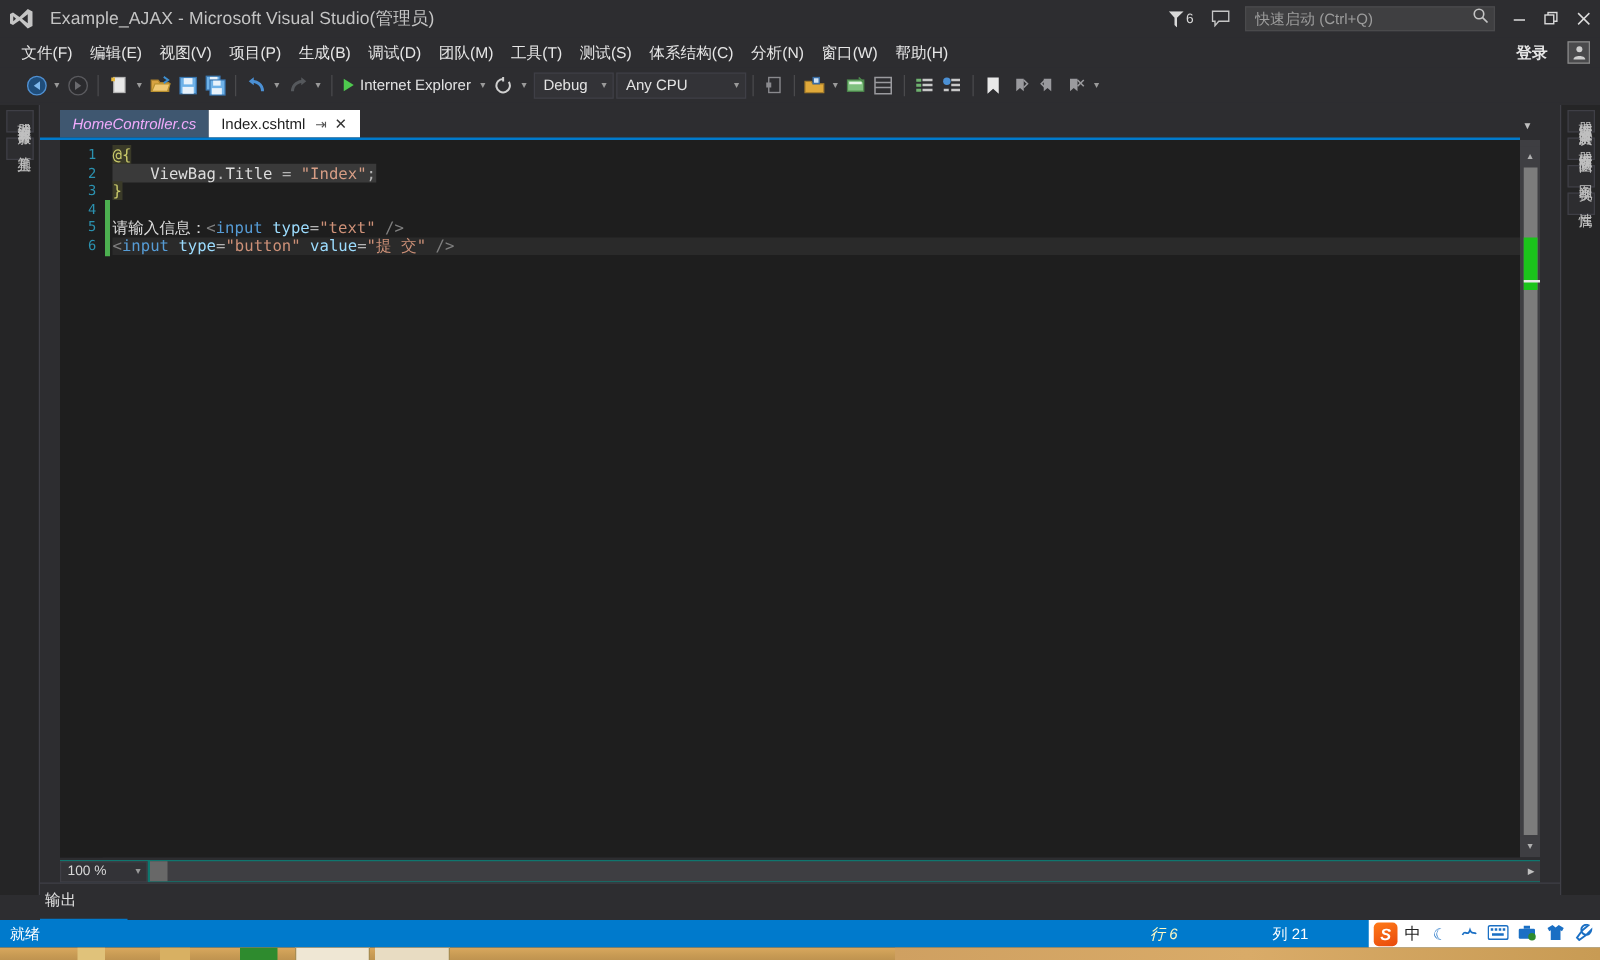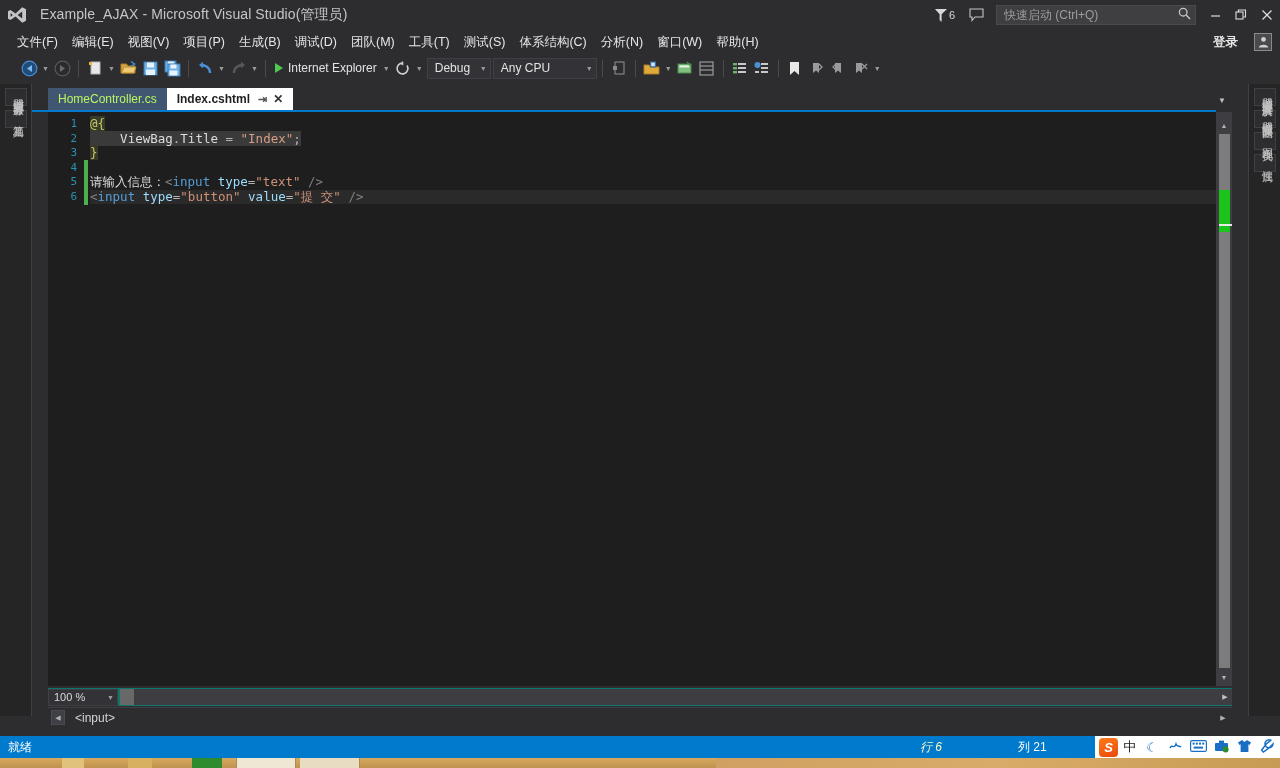"HomeController.cs" .tab.inactive { color: #bef264 -> #f0abfc; font-style: none -> italic }
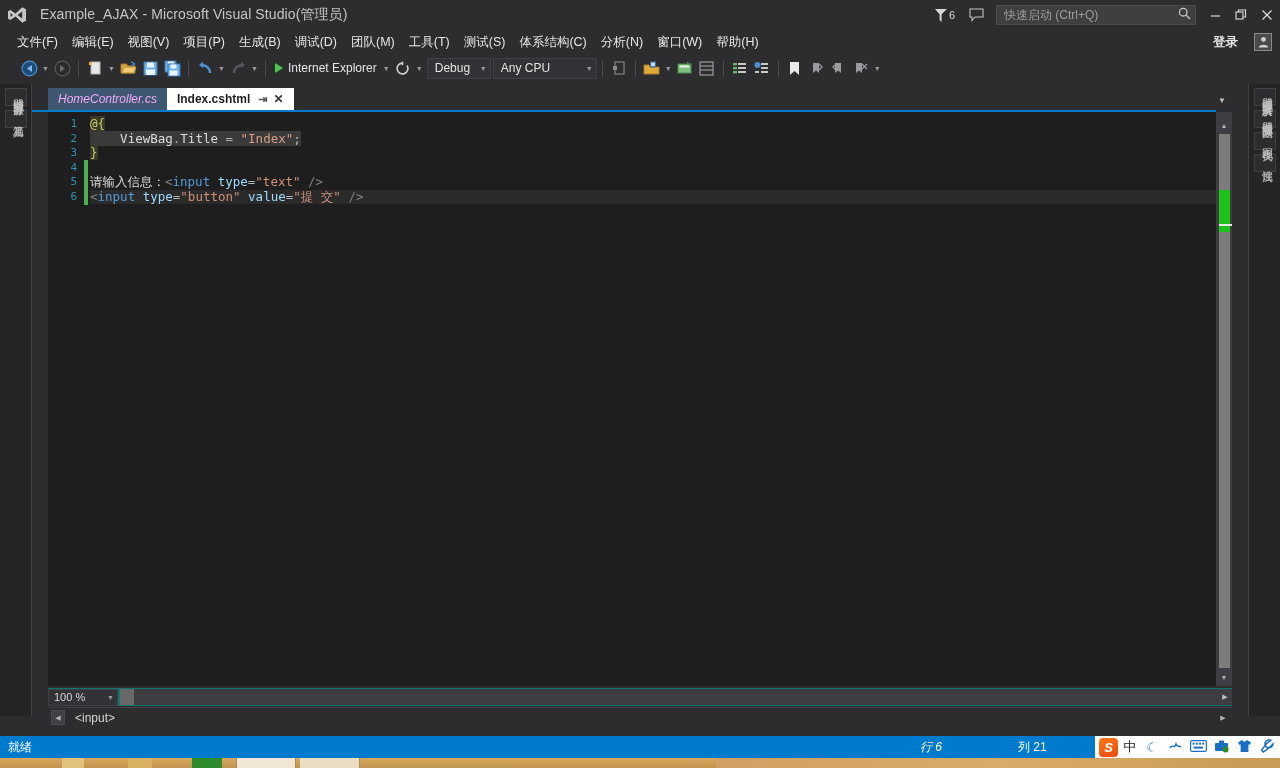"Index.cshtml" .tab.active { font-weight: bold -> normal }
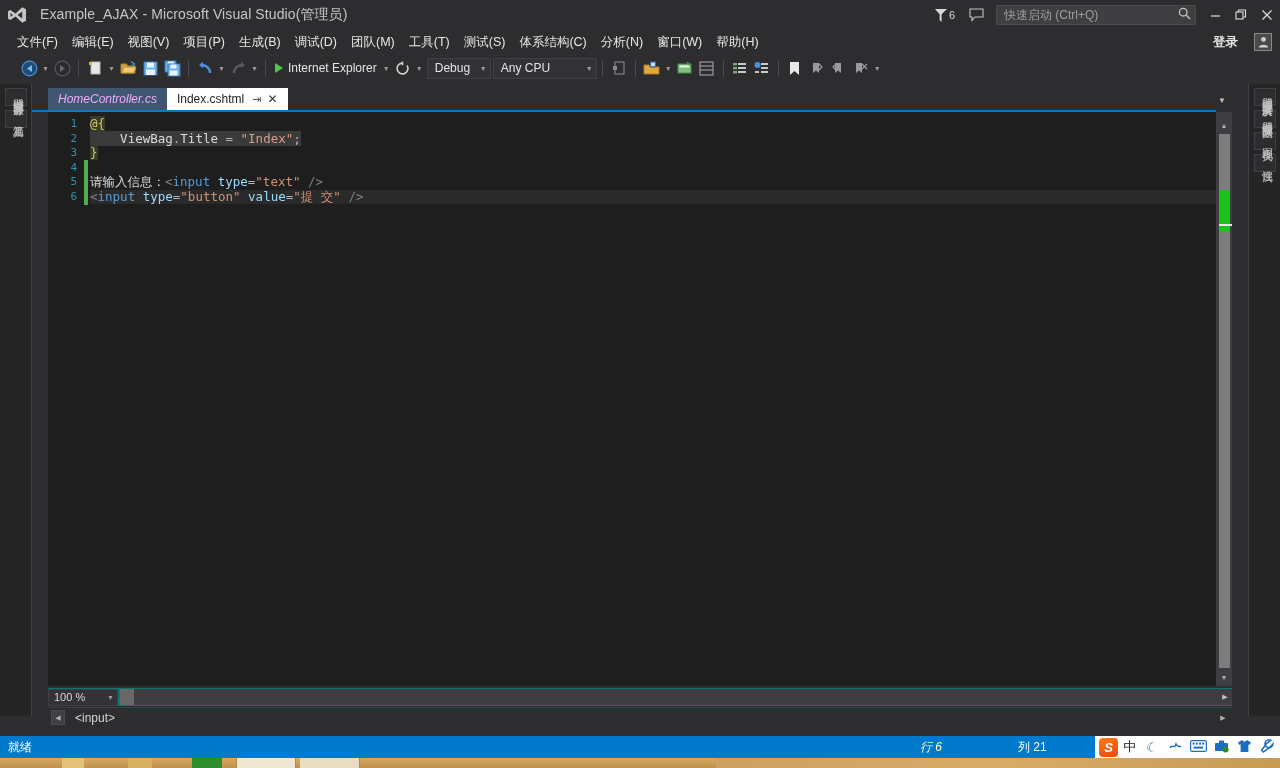"输出" div.outpanel { html: none -> <div> <div>输出</div> <div></div> </div> }
